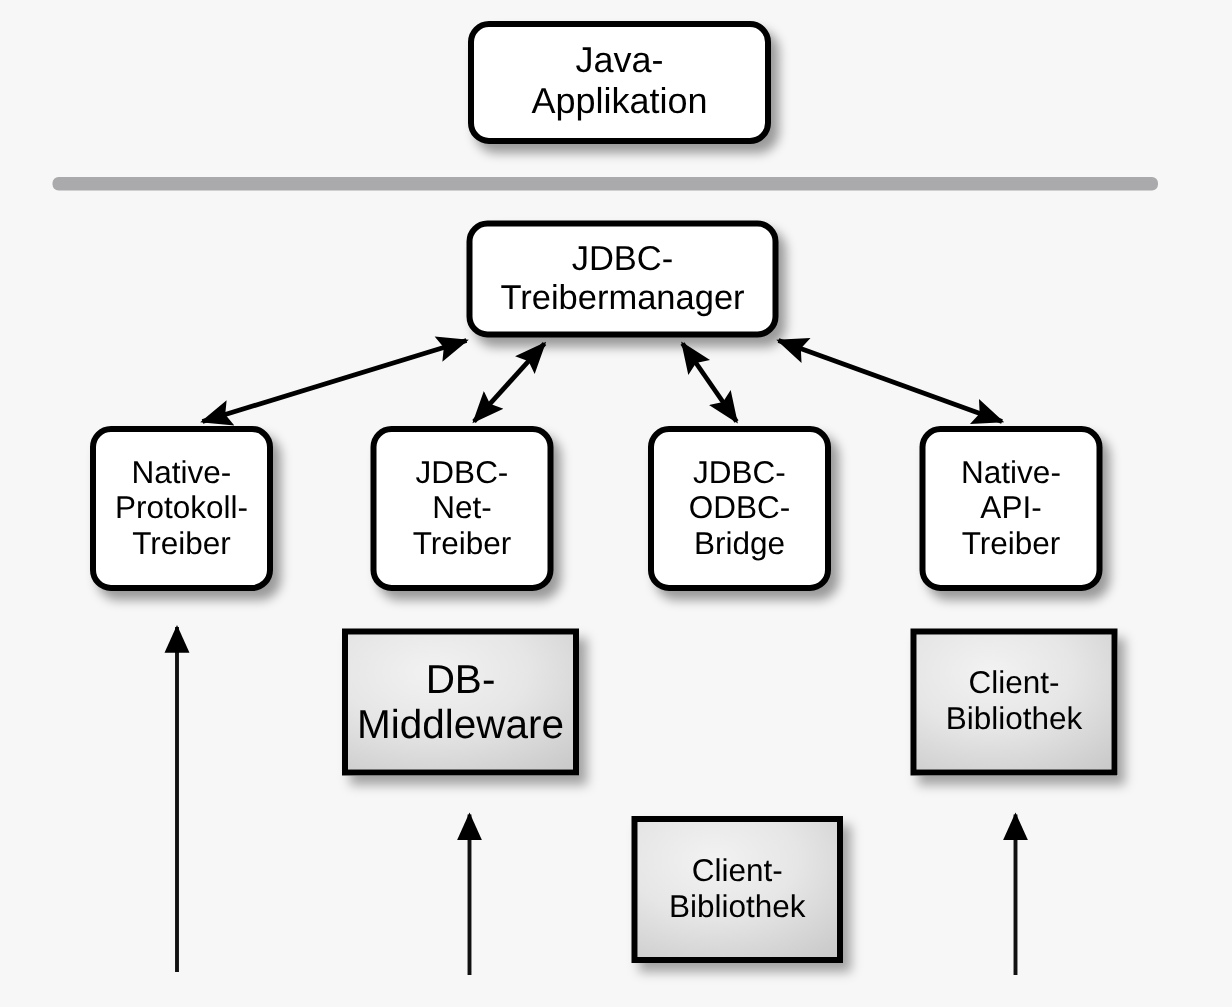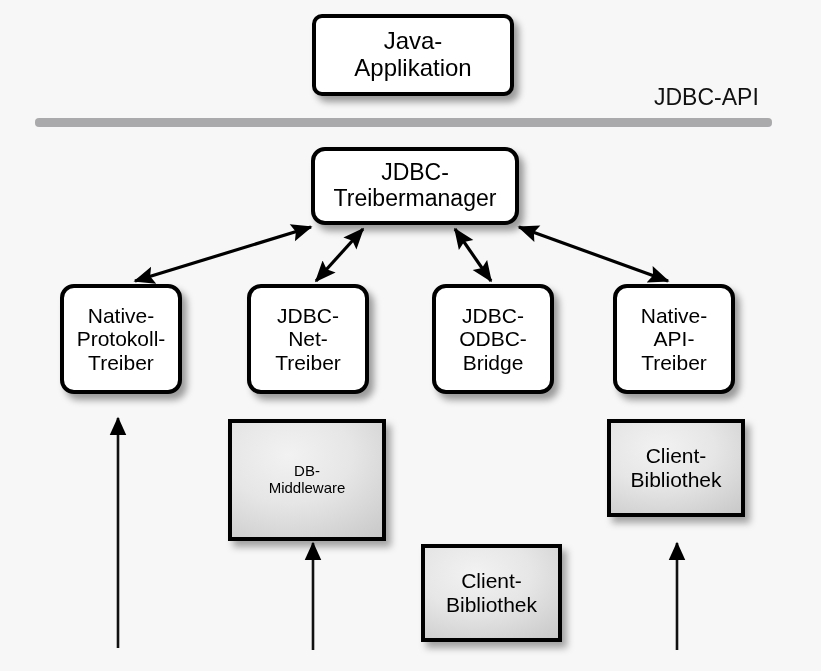"Java-" div.rbox { border-radius: 10px -> none }
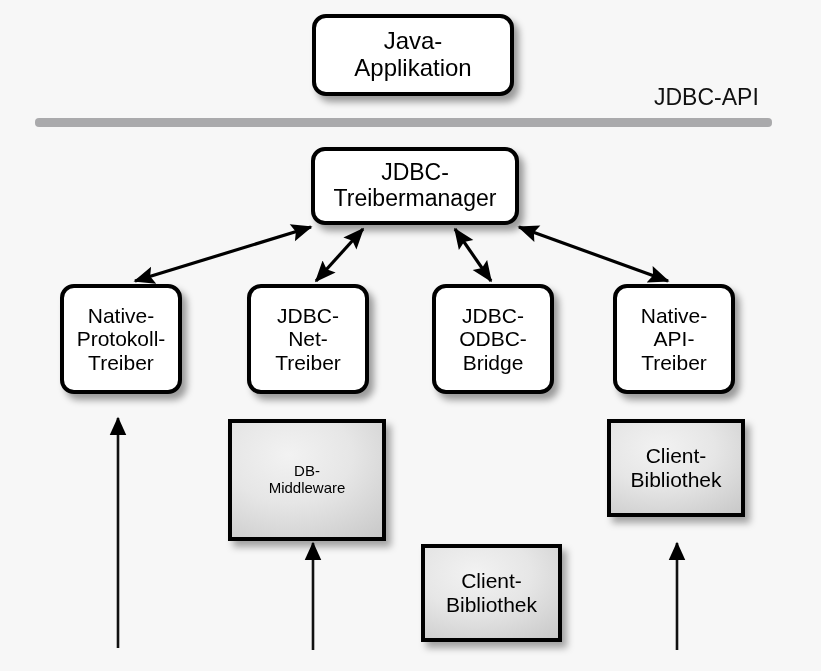"JDBC-API" div { html: <div>JDBC-API</div> -> none }
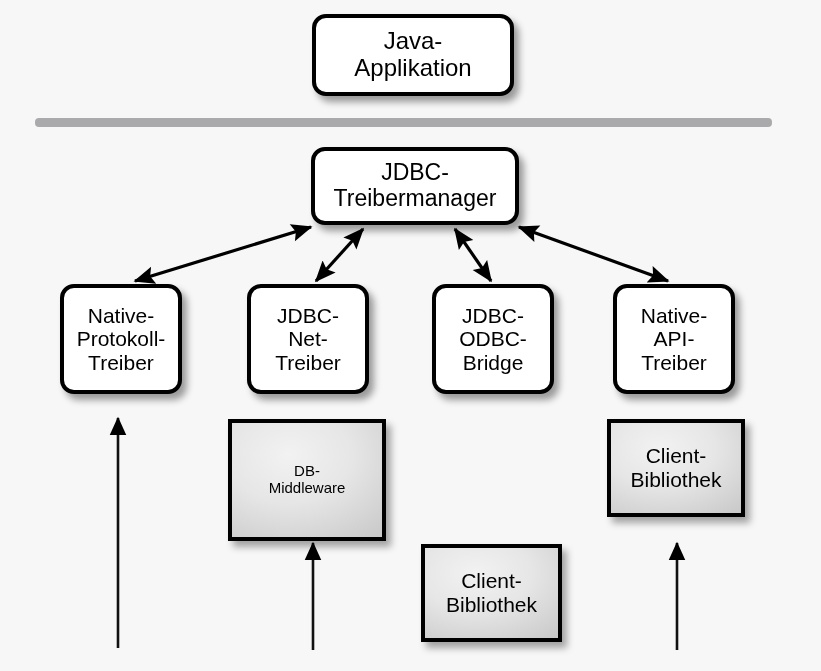"DB-" div.gbox { font-size: 15px -> 27px; height: 122px -> 98px }
